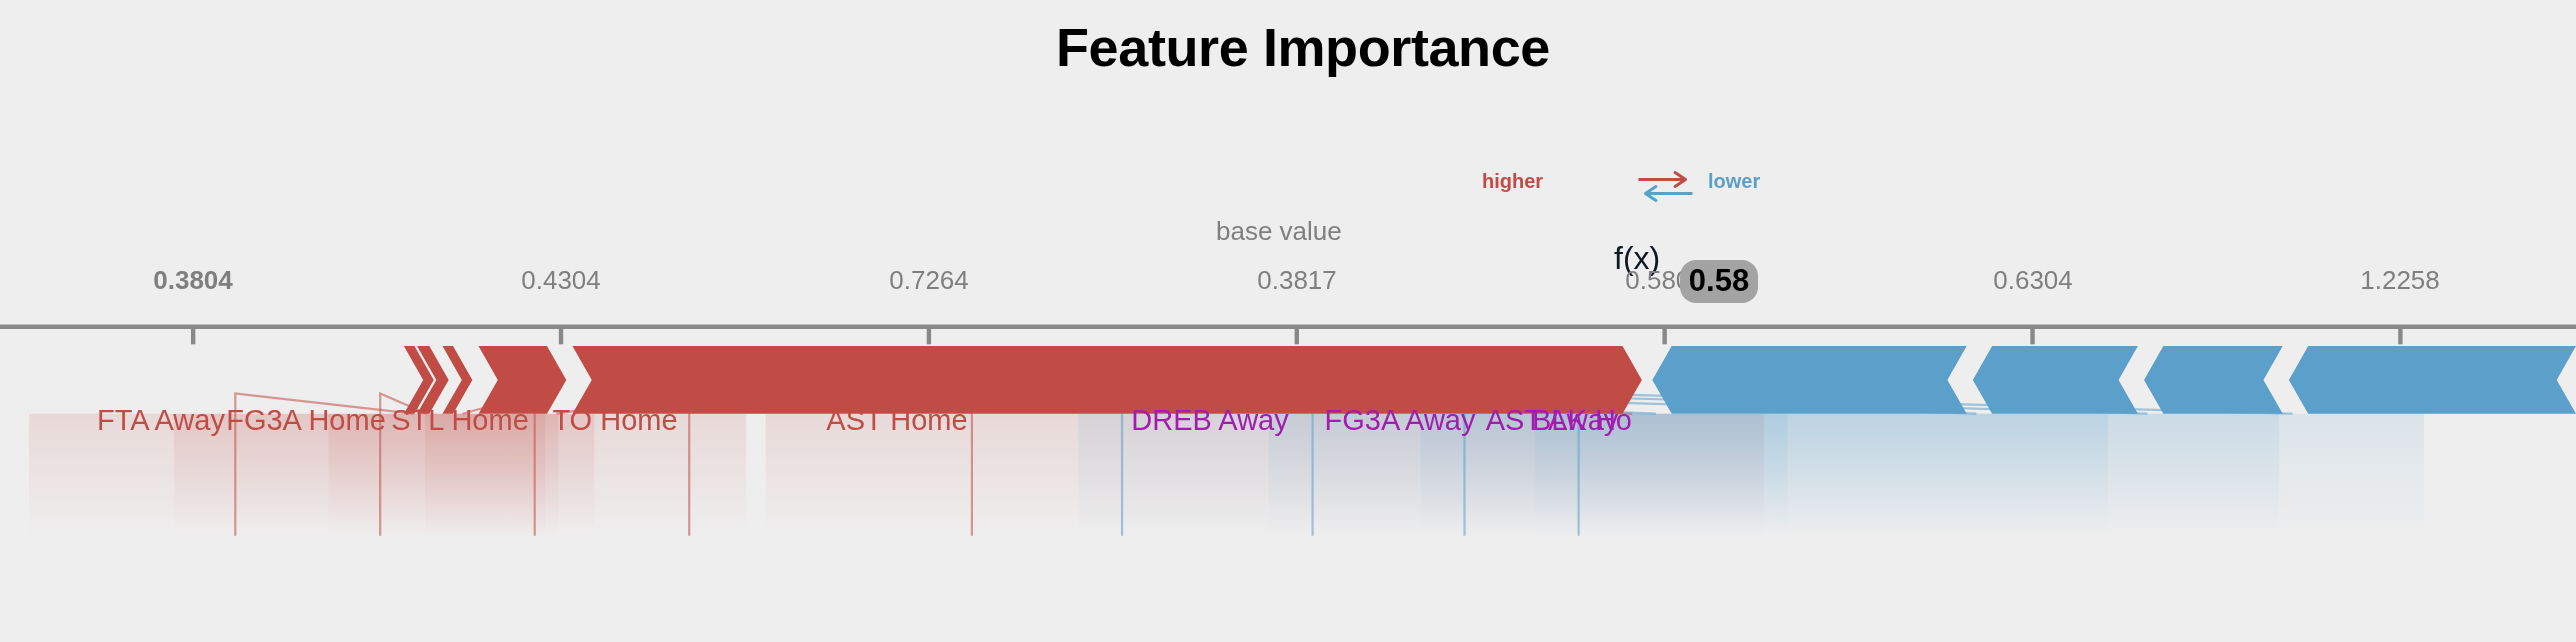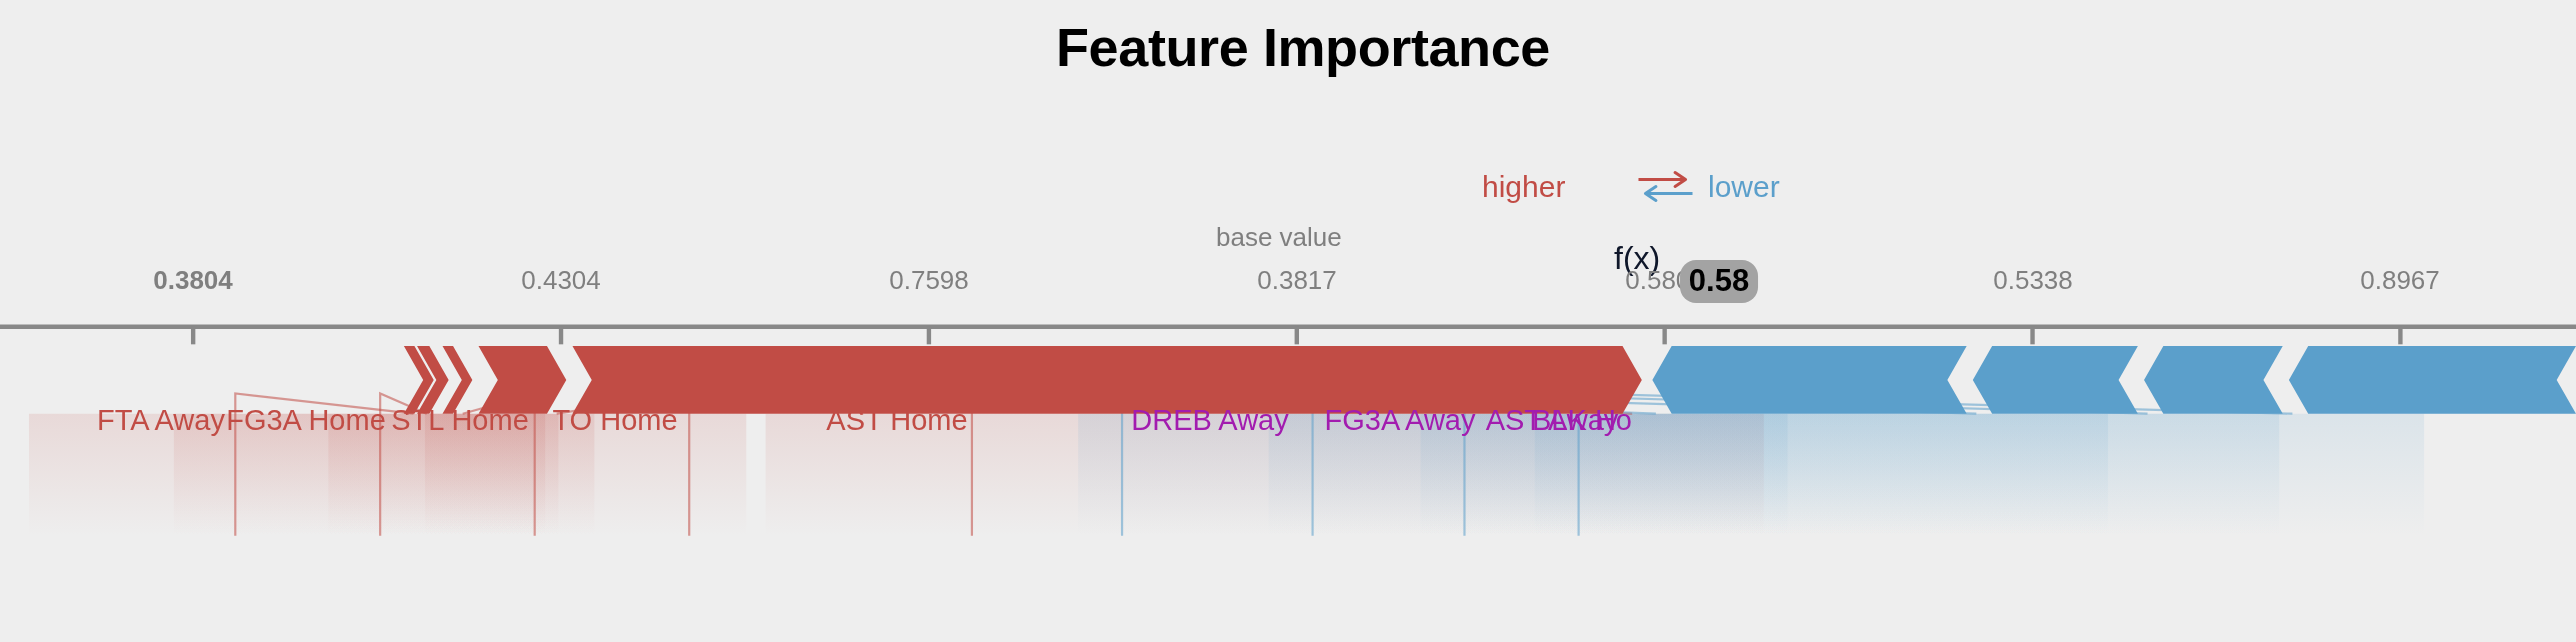"higher" .legend-word { font-size: 30px -> 20px; font-weight: none -> bold }
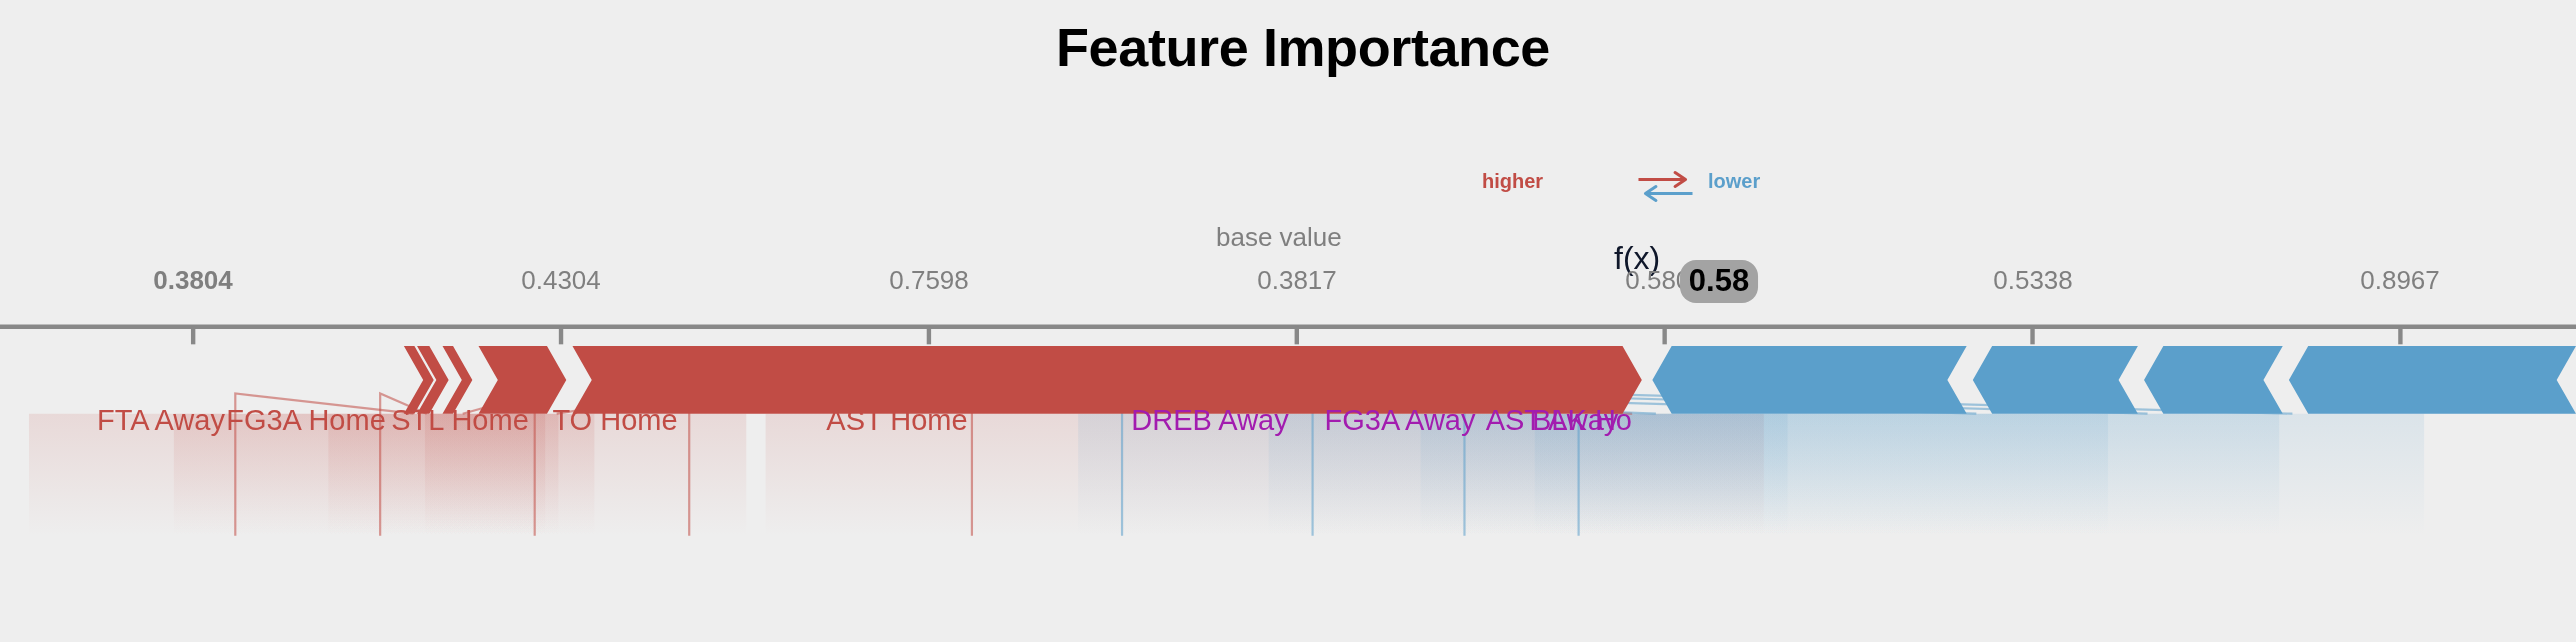"base value" #base-value-label { top: 222px -> 216px }
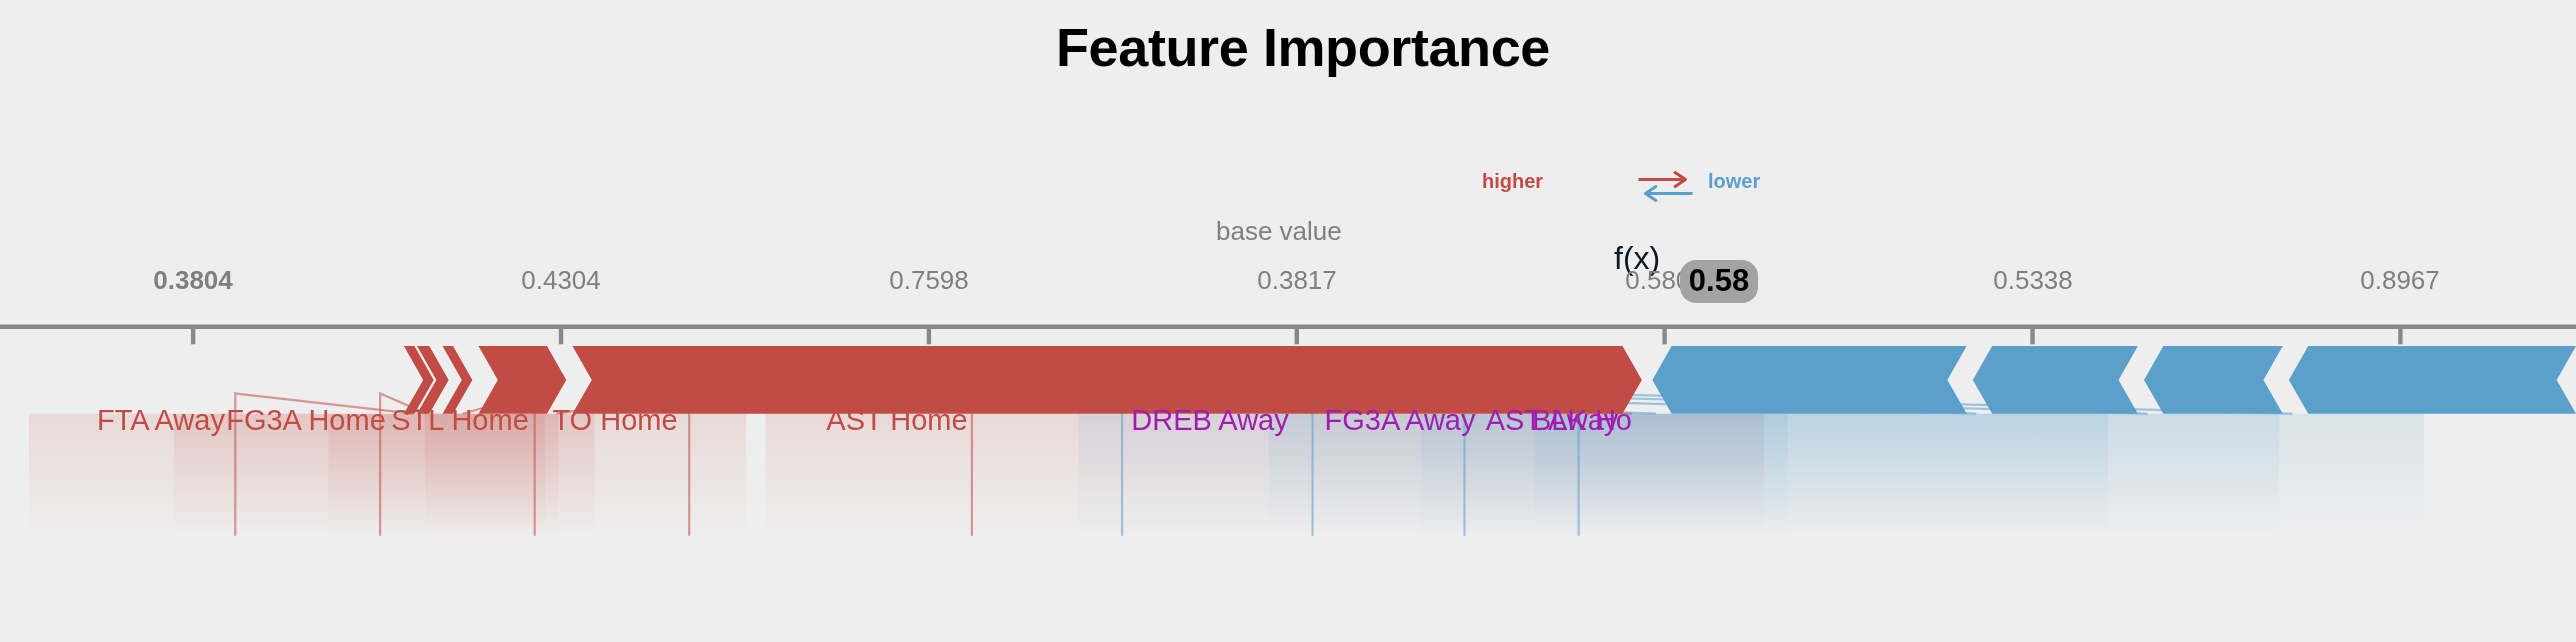"0.7598" div.tick-label { text: 0.7598 -> 0.7264 }
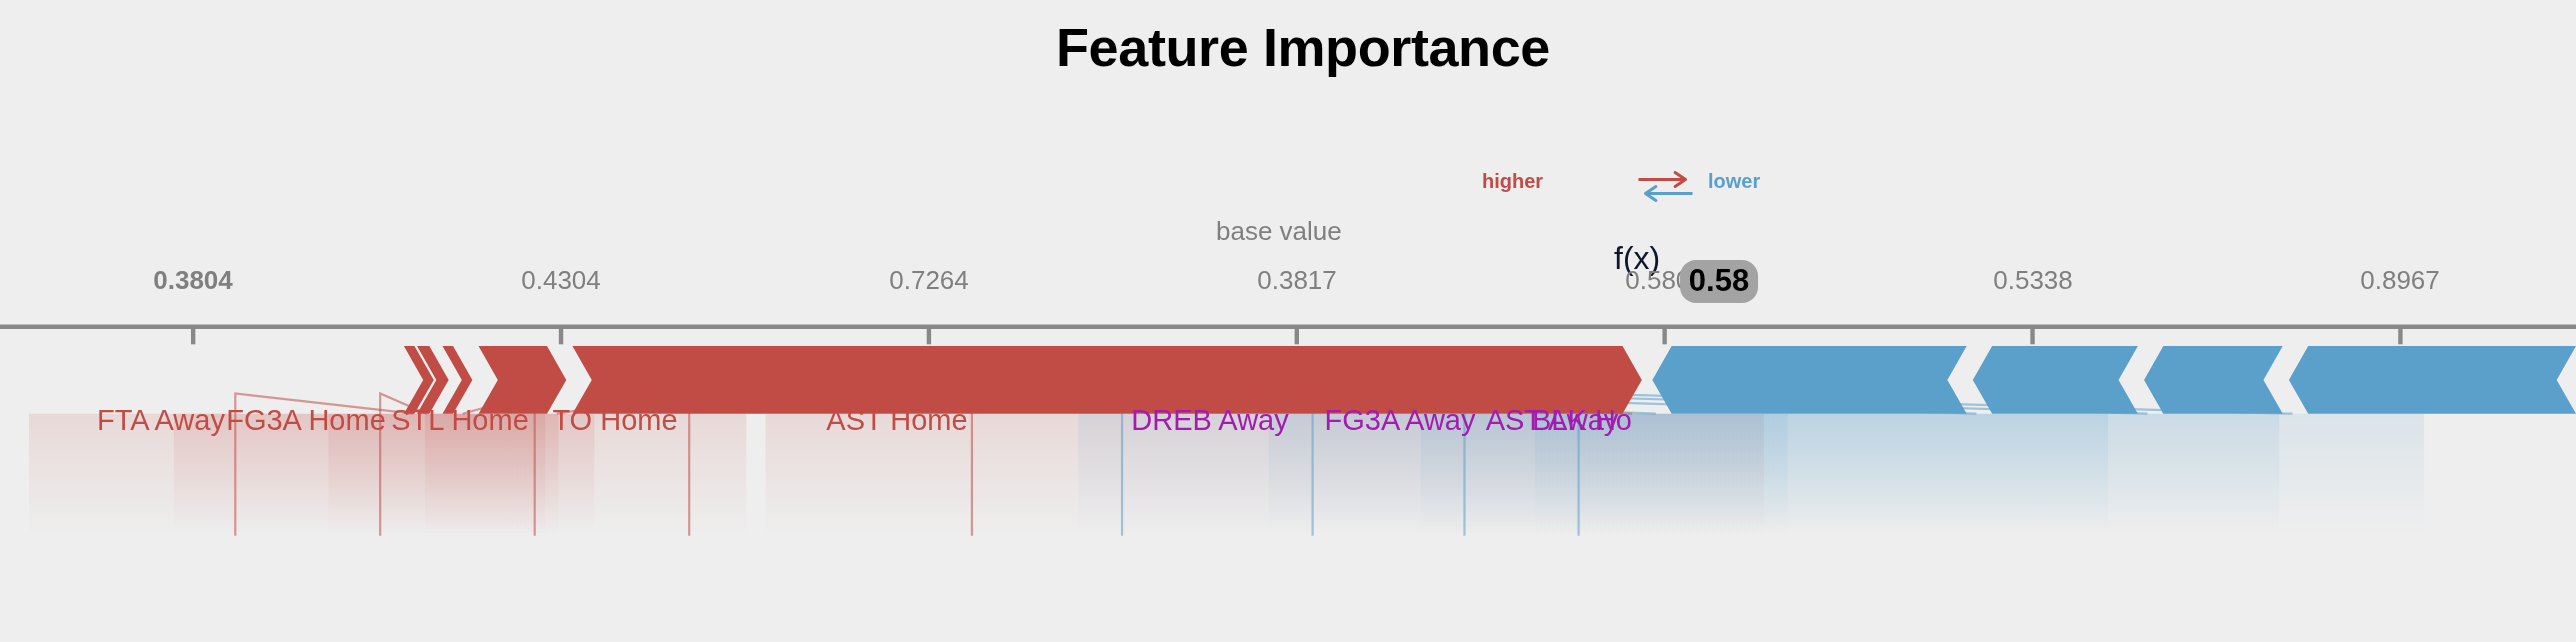"0.5338" div.tick-label { text: 0.5338 -> 0.6304 }
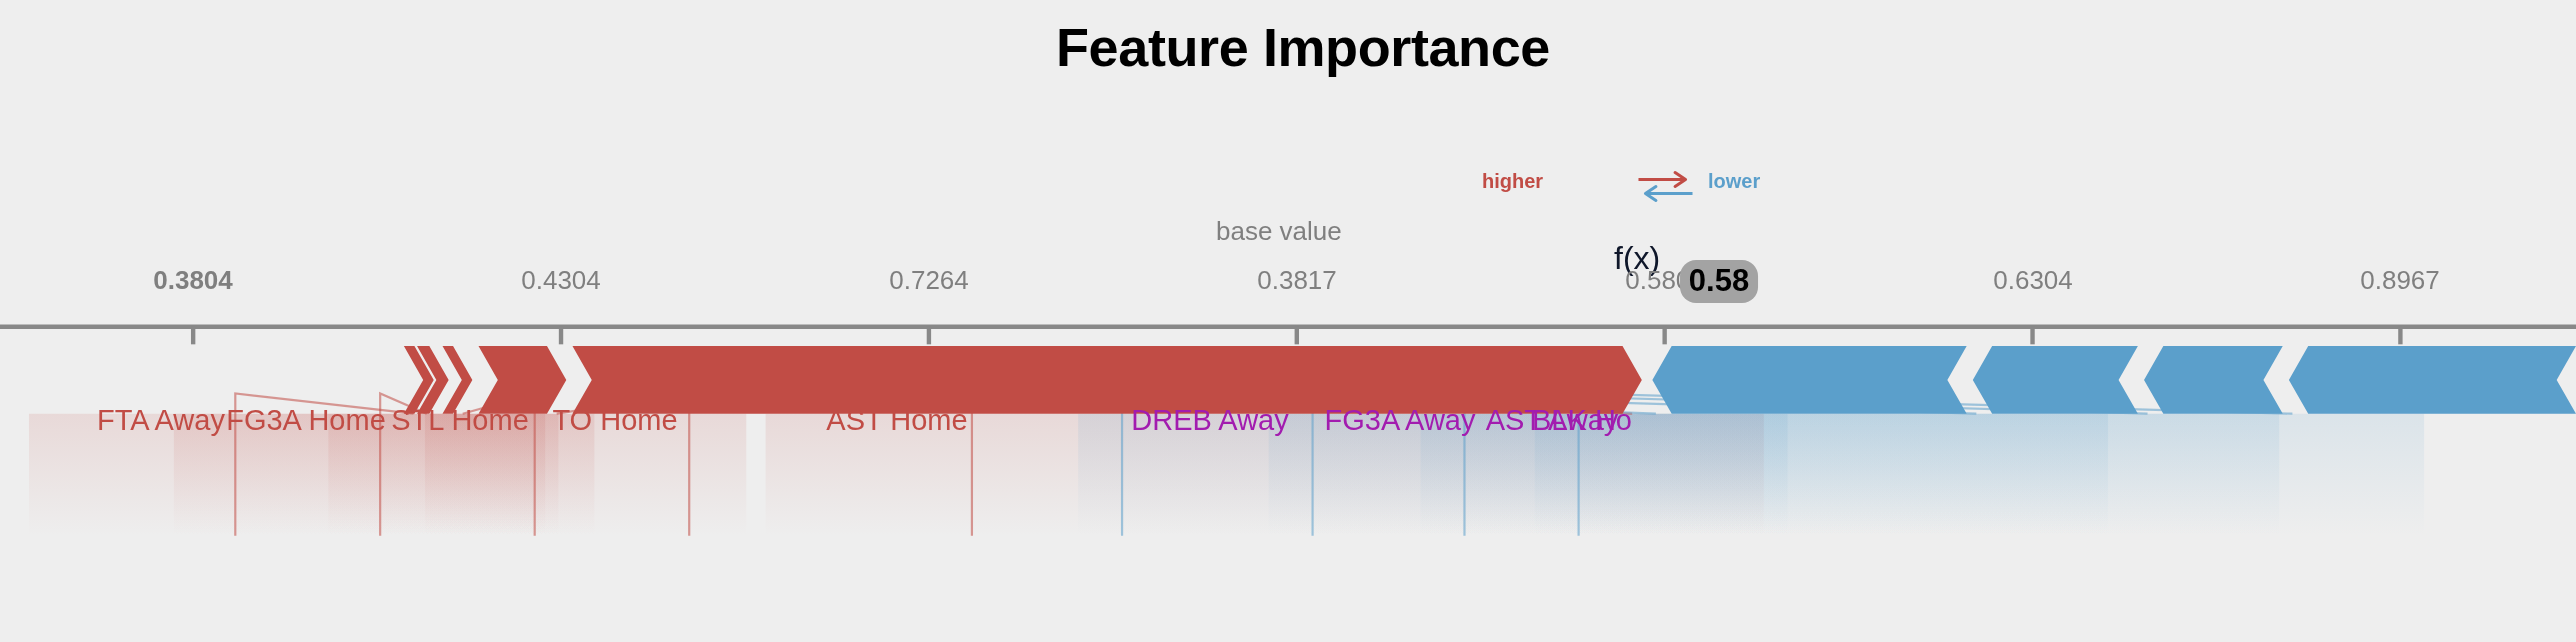"0.8967" div.tick-label { text: 0.8967 -> 1.2258 }
